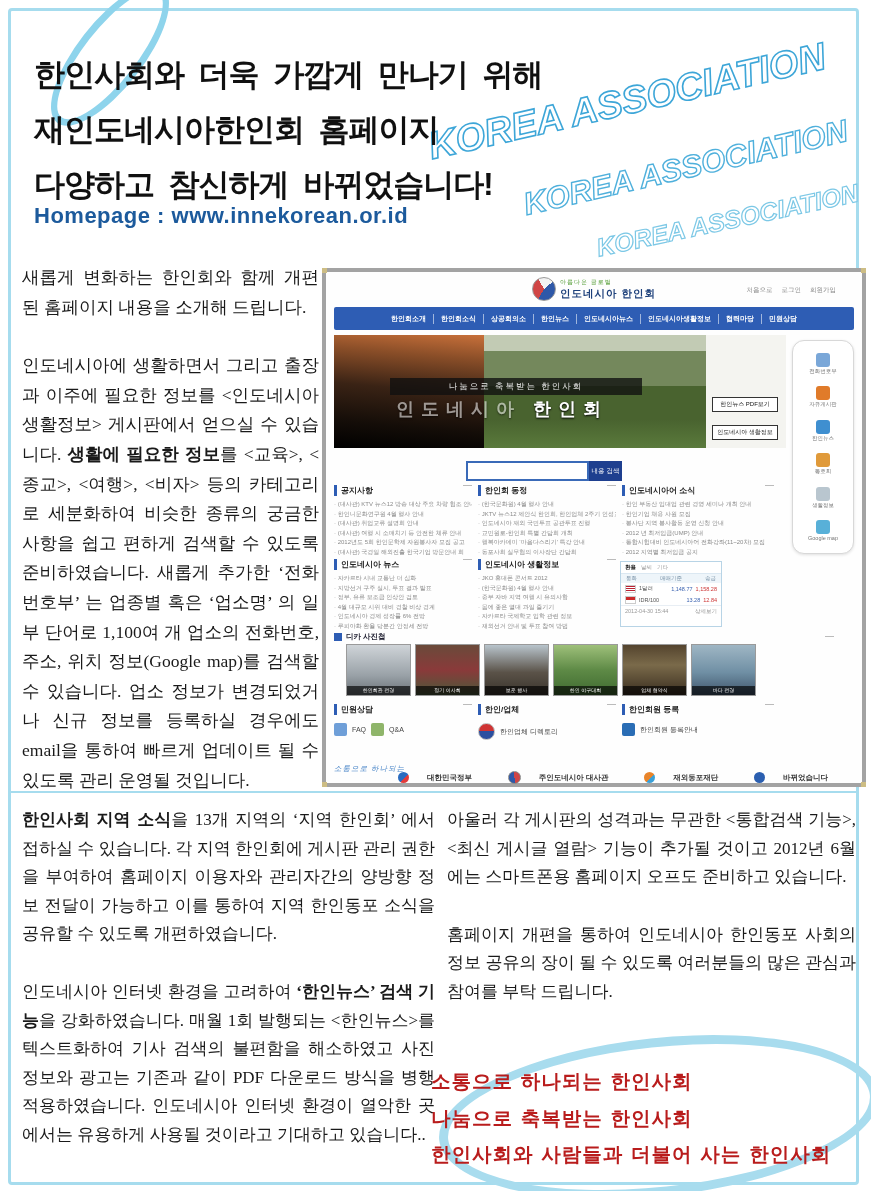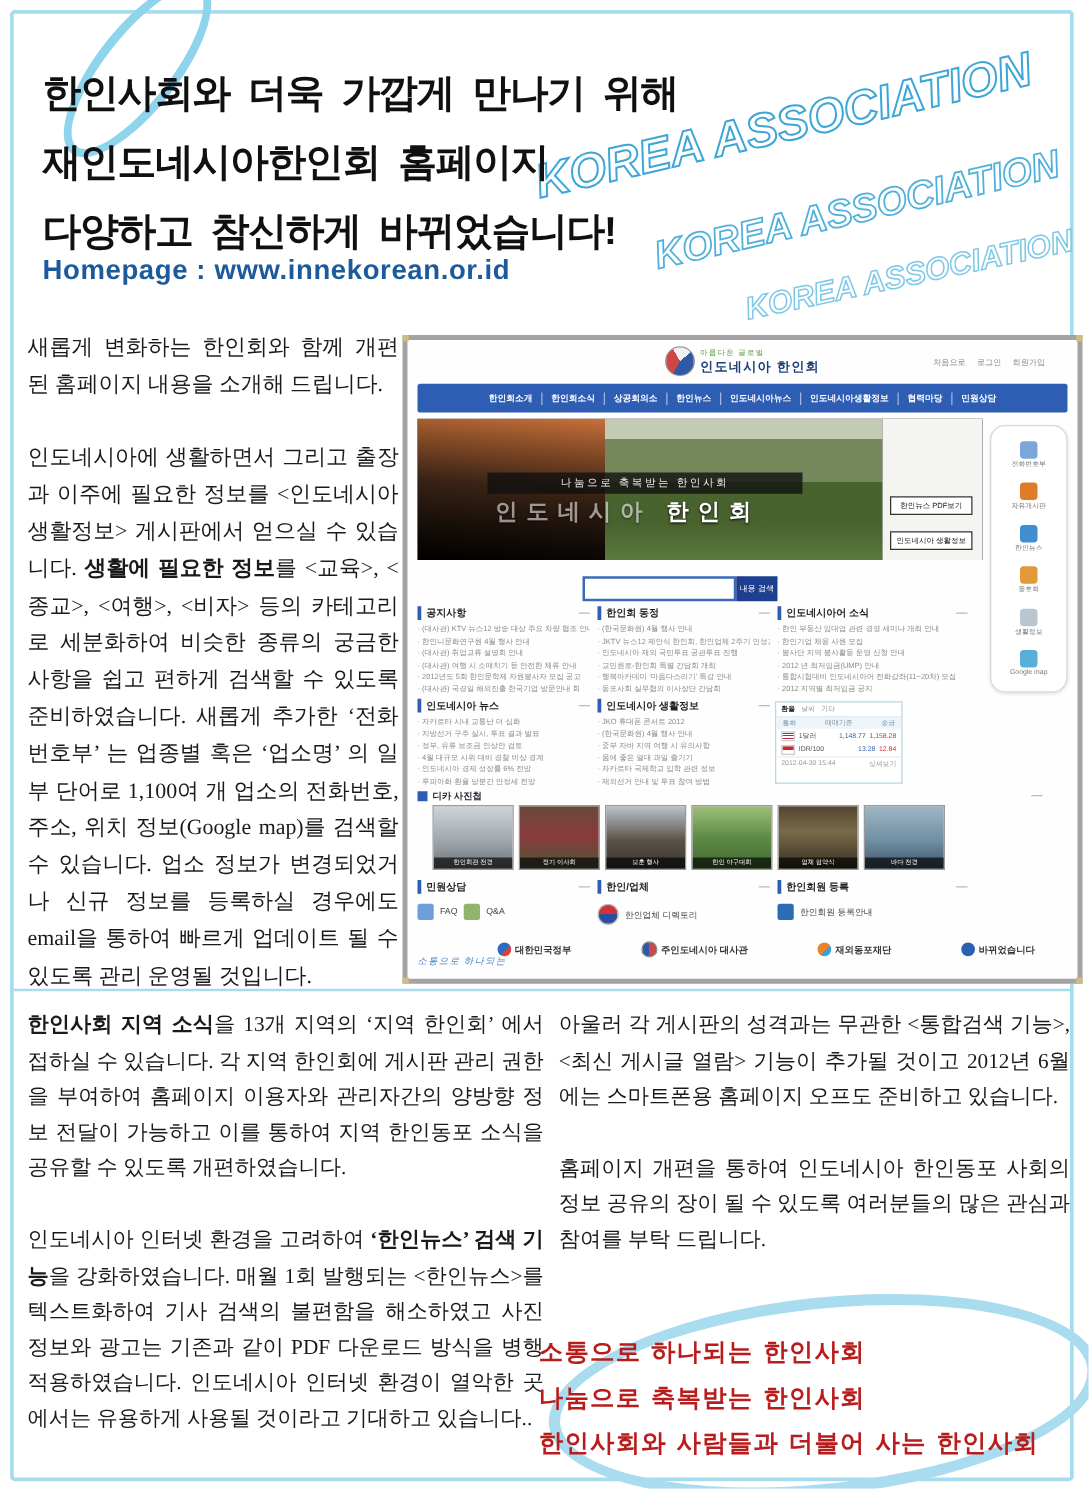"공지사항" .sec-h { align-items: center -> none }
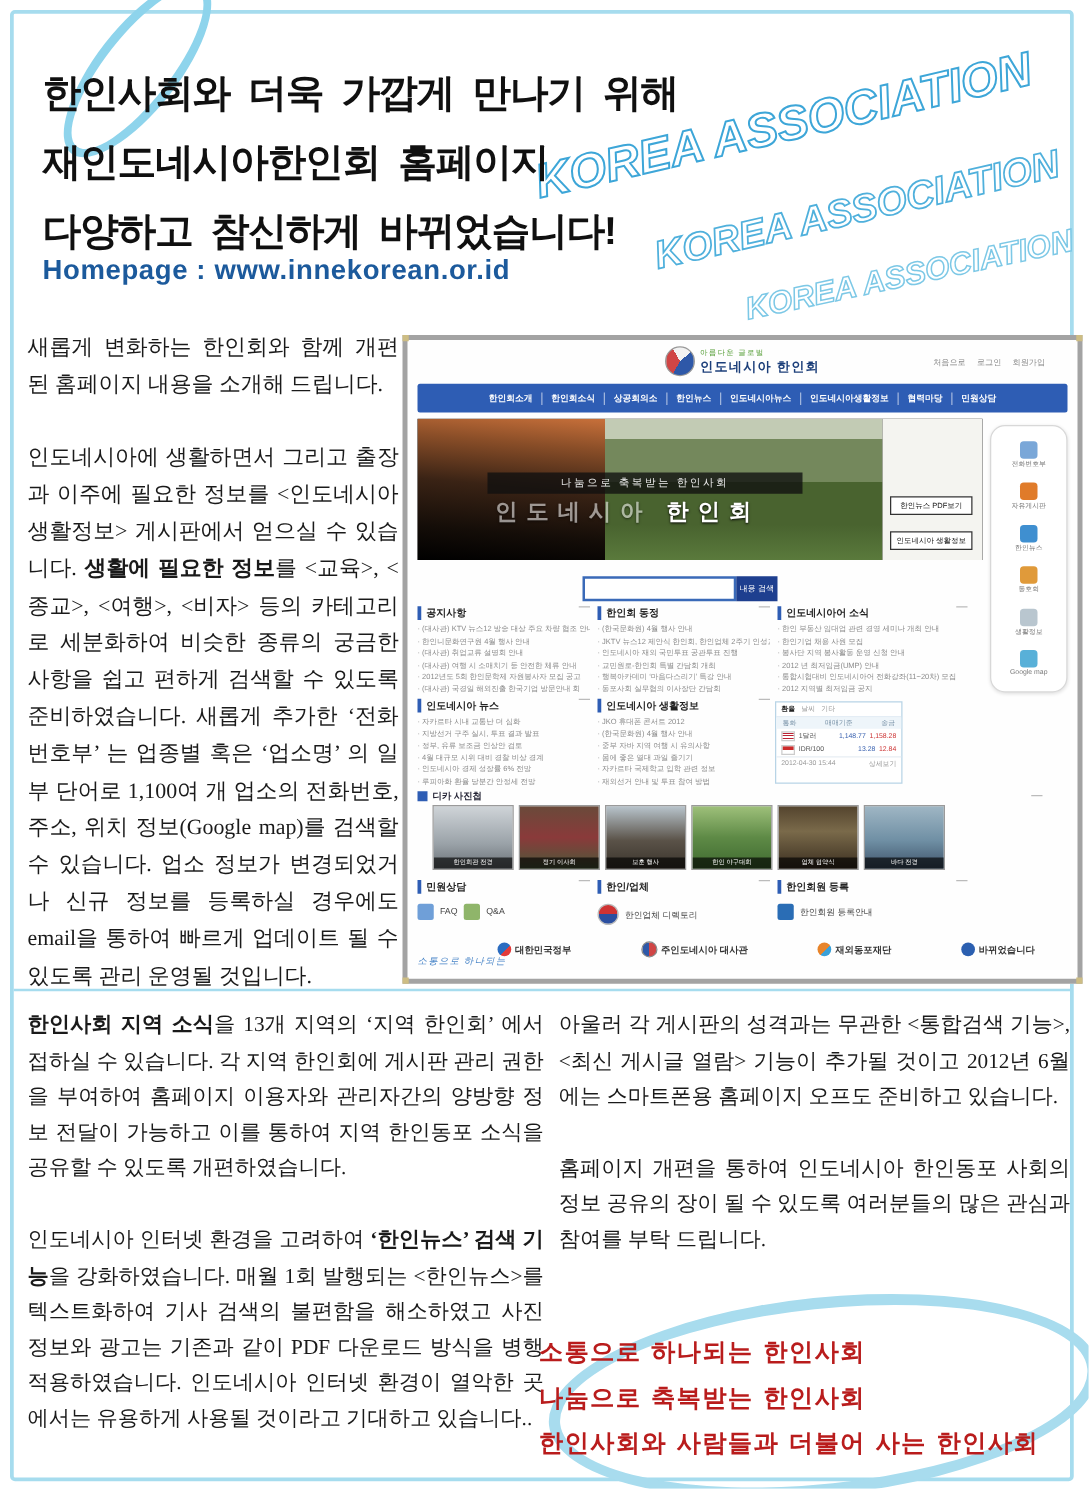"대한민국정부" .flogo { gap: 3px -> 18px; margin-top: none -> 18px }
